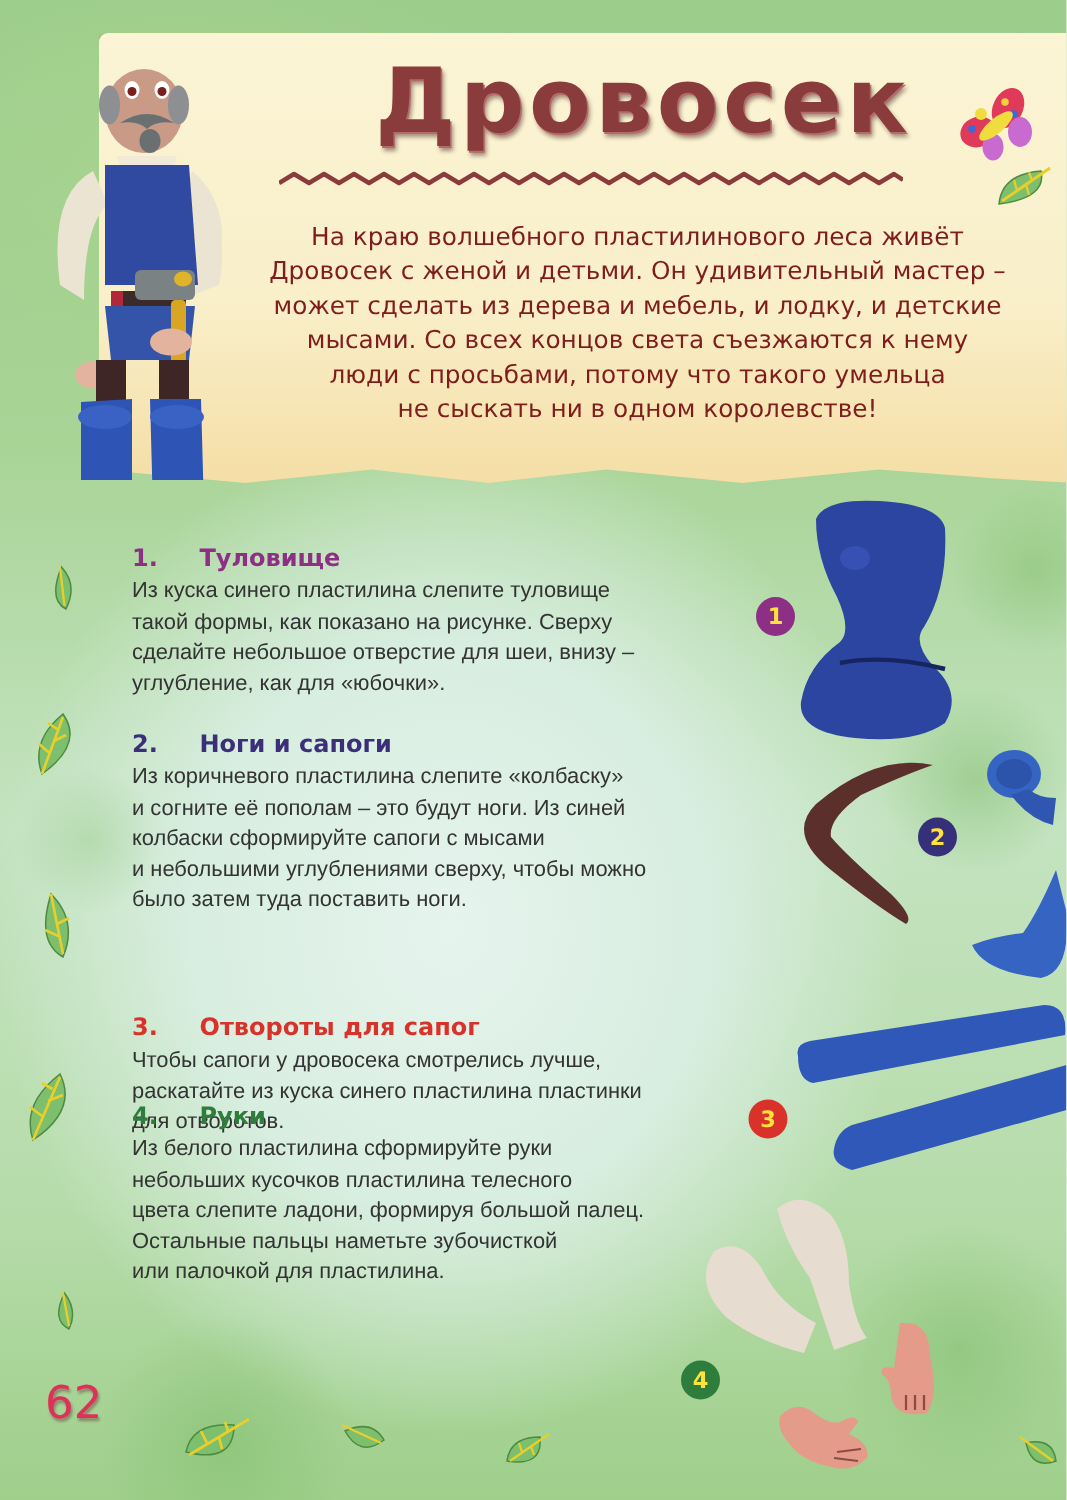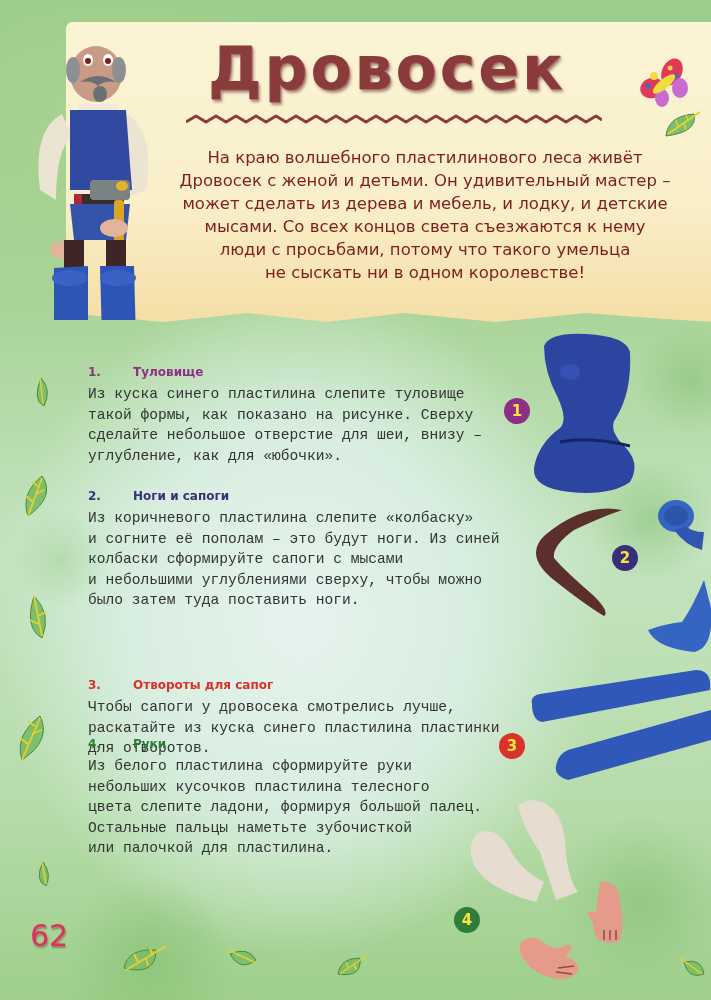"Дровосек" .title { text-align: none -> right }
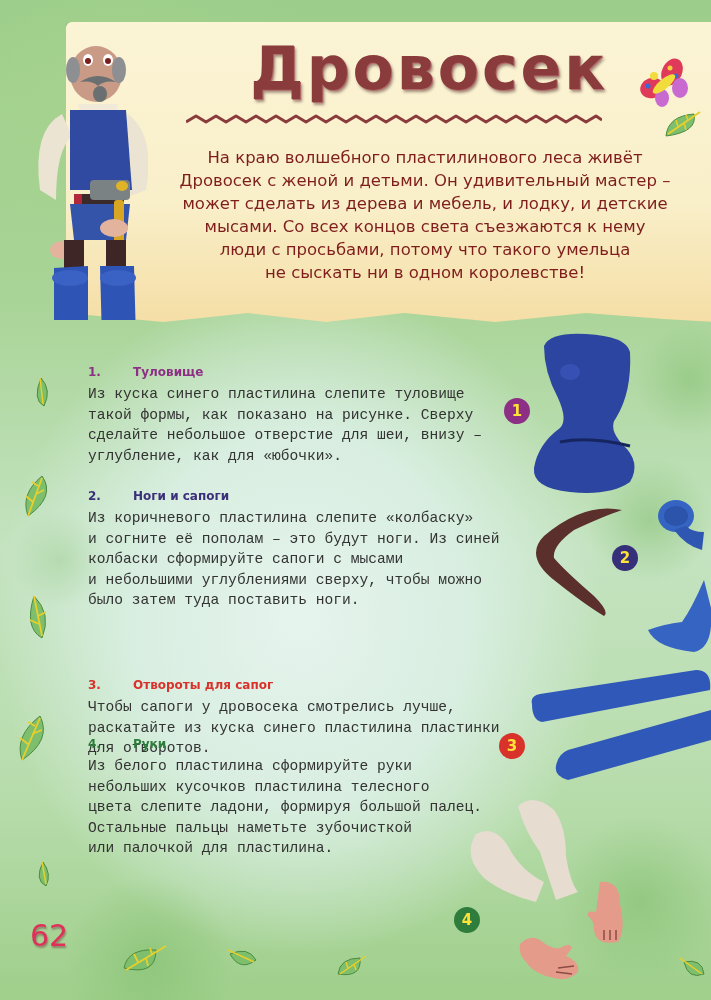"1. Туловище" .step-head { font-size: 12px -> 16px }
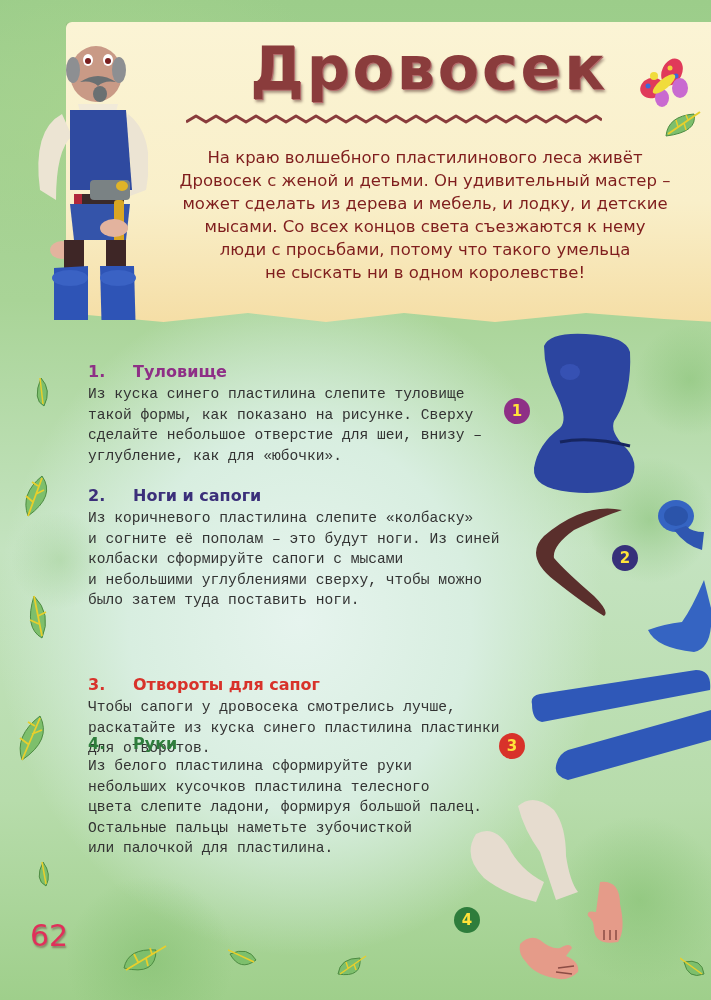"Из куска синего пластилина слепите" .step-body { font-family: Liberation Mono, monospace -> Liberation Sans, sans-serif }
